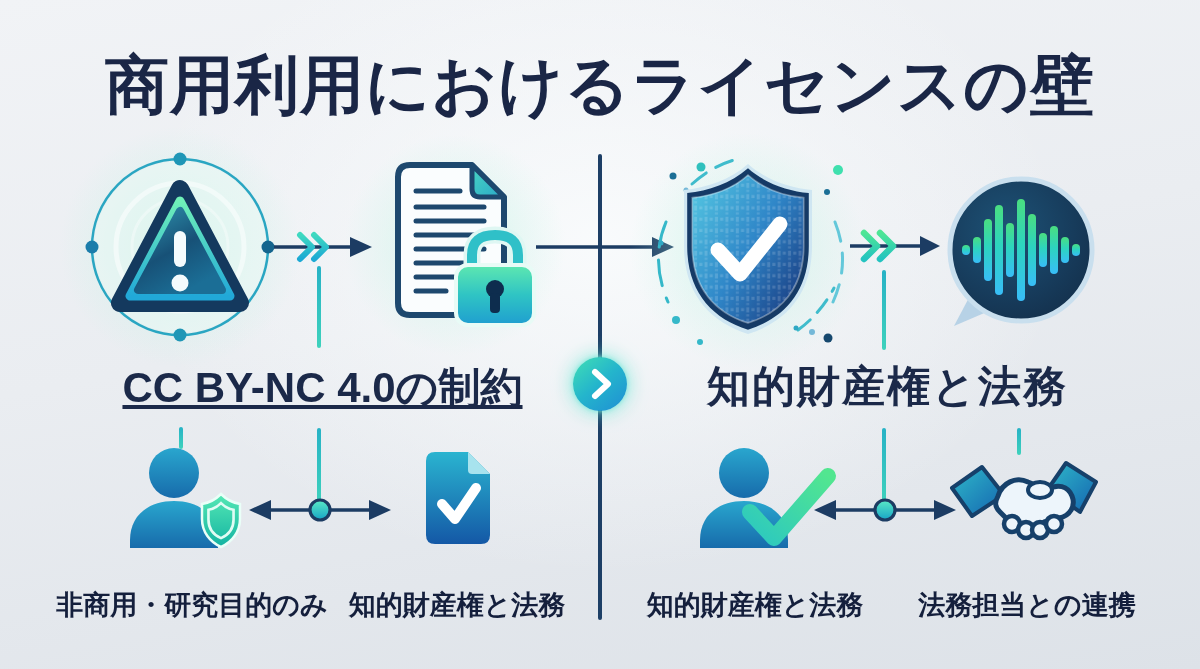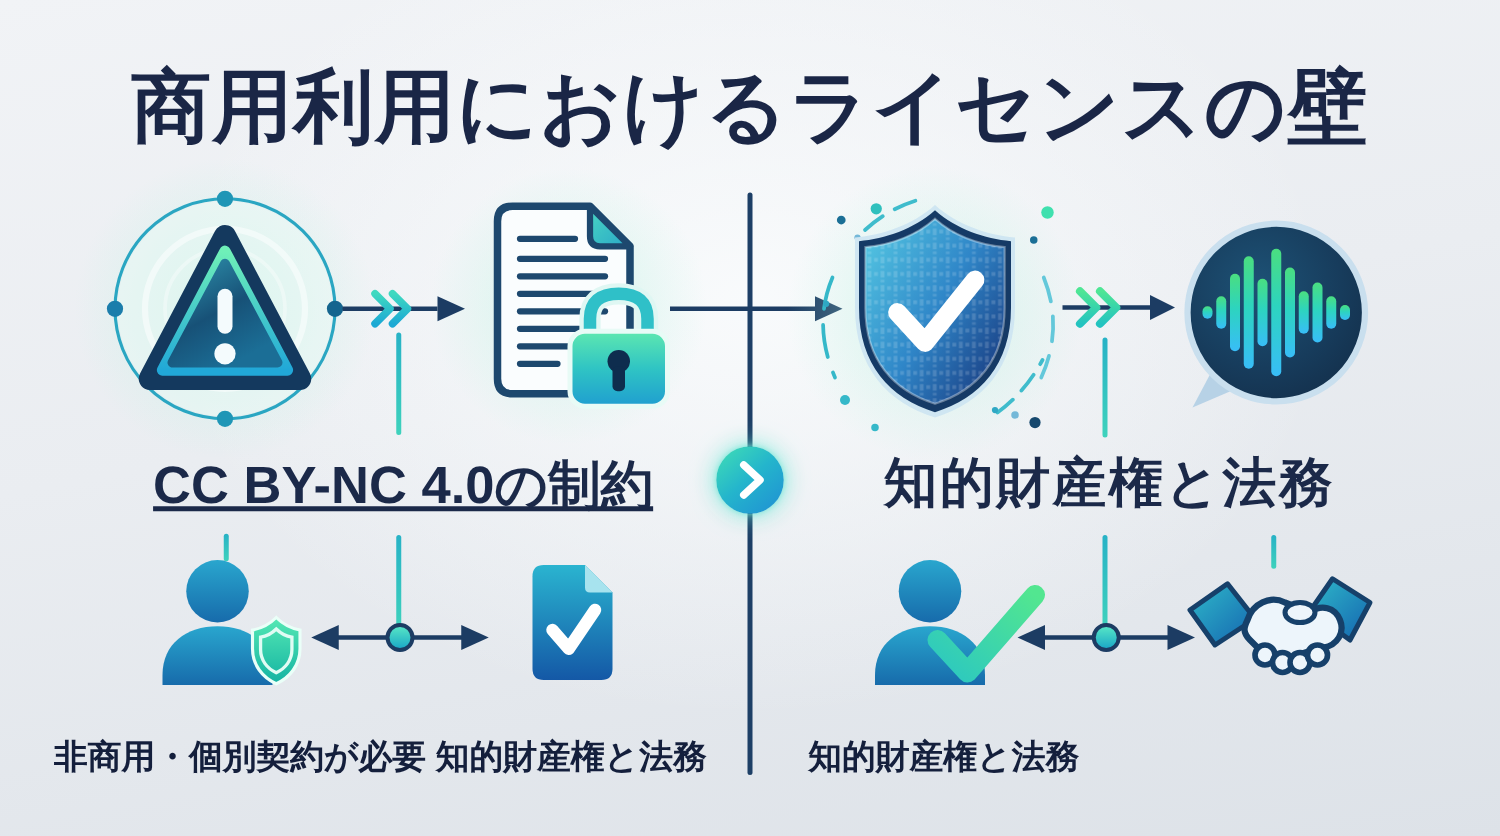"非商用・個別契約が必要" p.label { text: 個別契約が必要 -> 研究目的のみ }
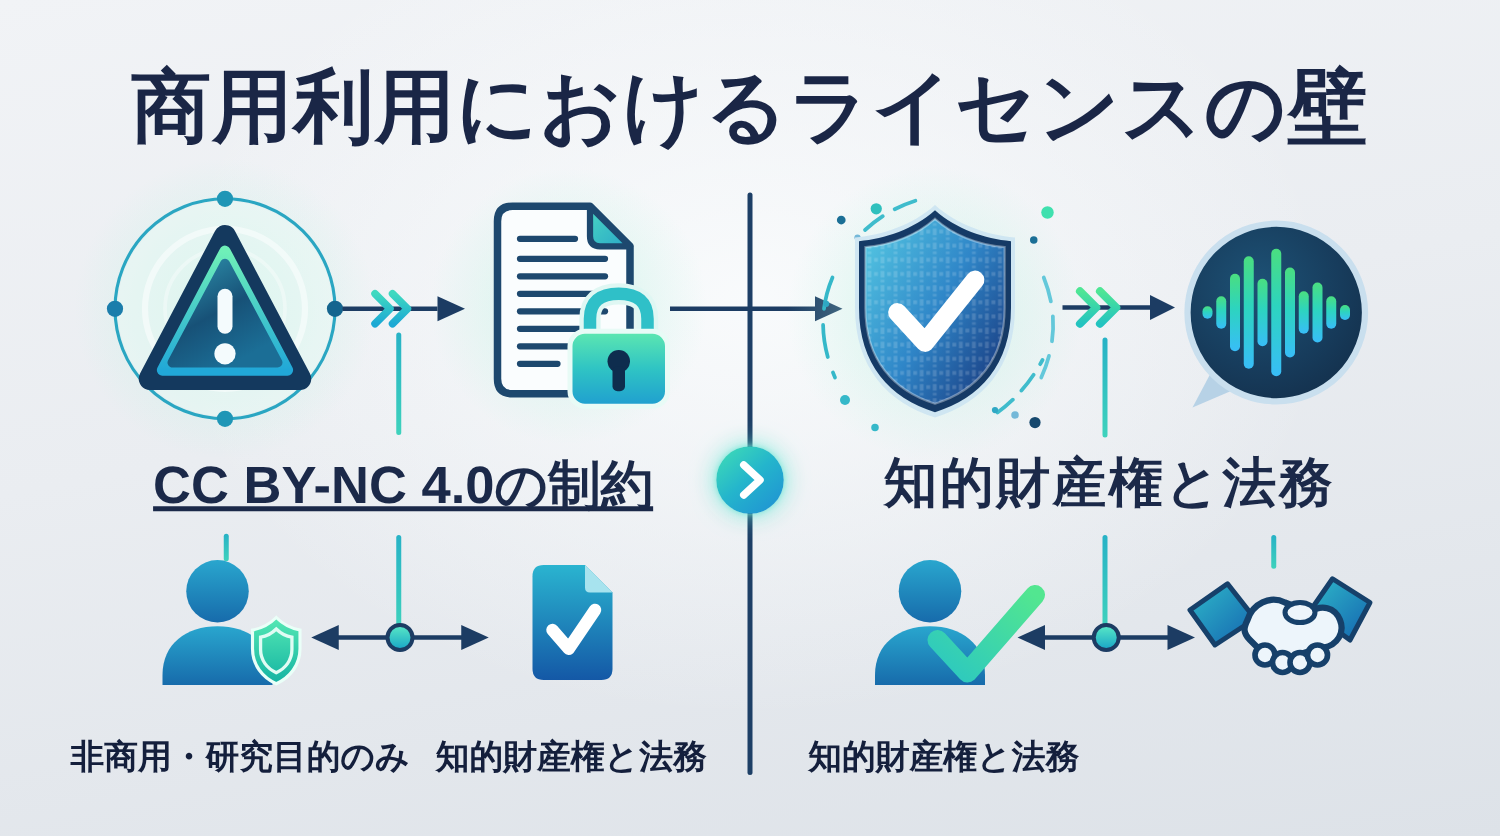"法務担当との連携" p.label { html: none -> <p>法務担当との連携</p> }
